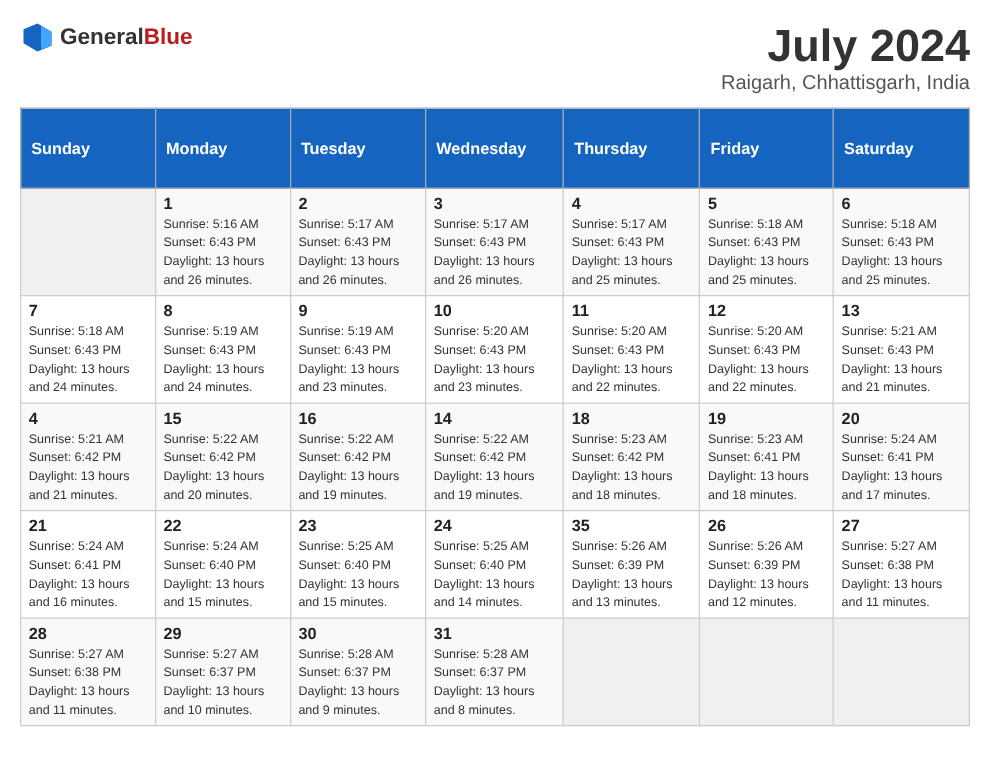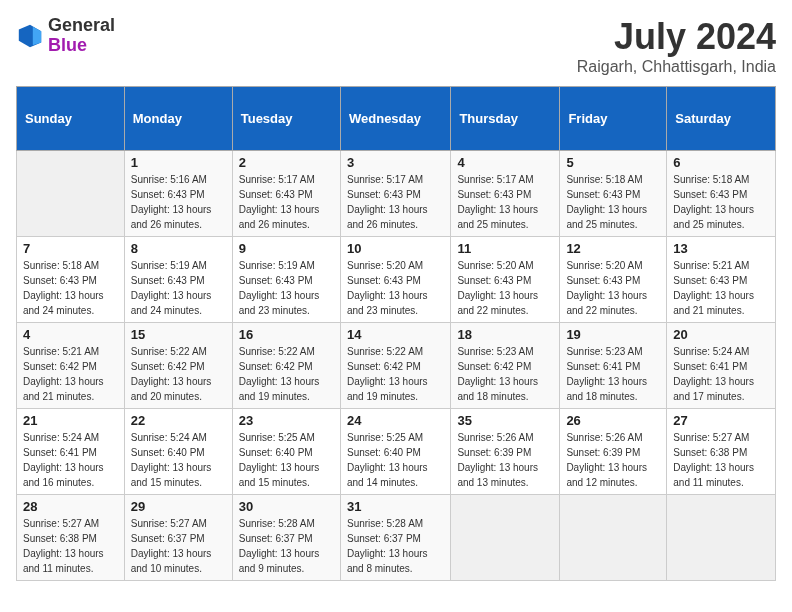"General" .logo-text { flex-direction: column -> row; text-align: none -> center }
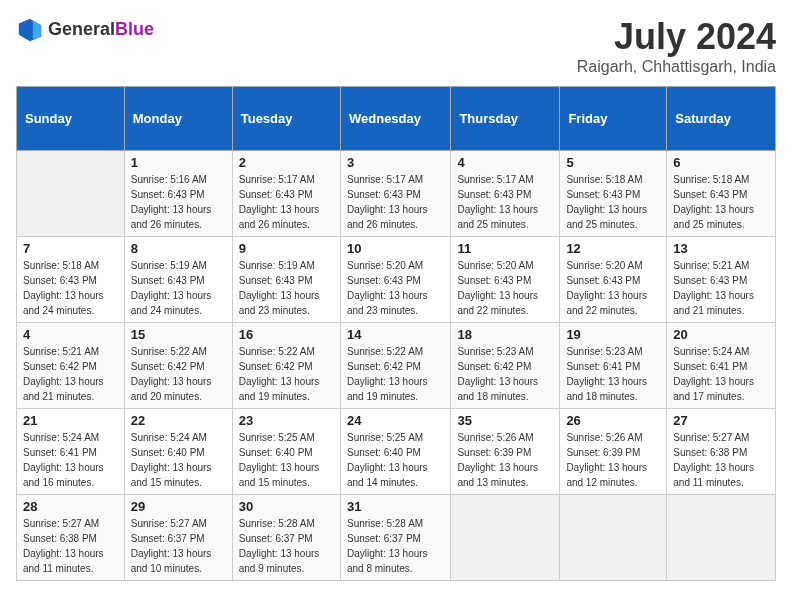"Blue" .logo-blue { color: #a21caf -> #b91c1c }
